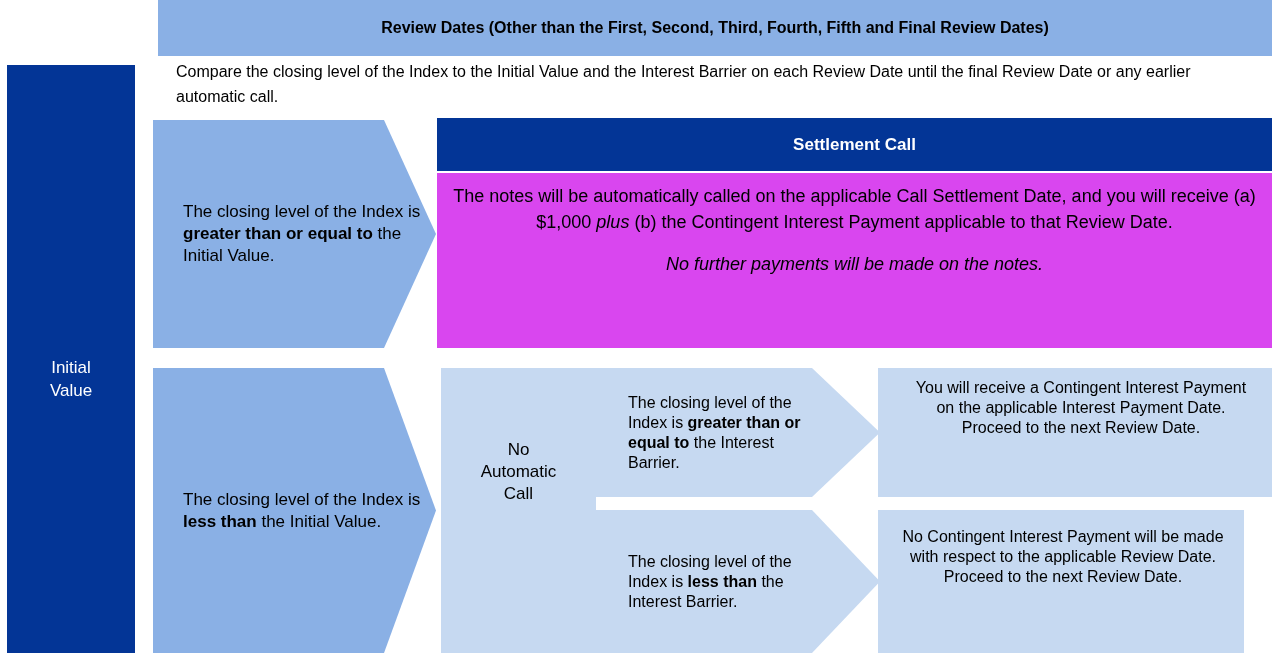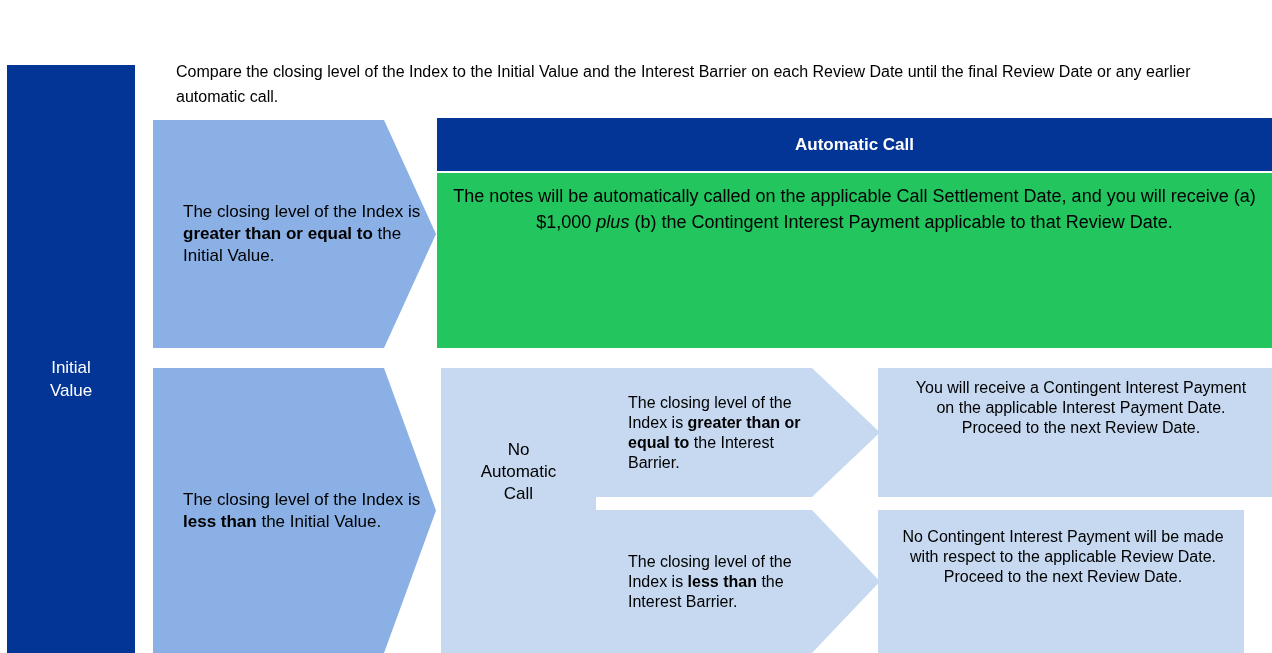"Review Dates (Other than the" div.band { html: none -> <div> <span>Review Dates (Other than the First, Second, Third, Fourth, Fifth and Final Review Dates)</span> </div> }
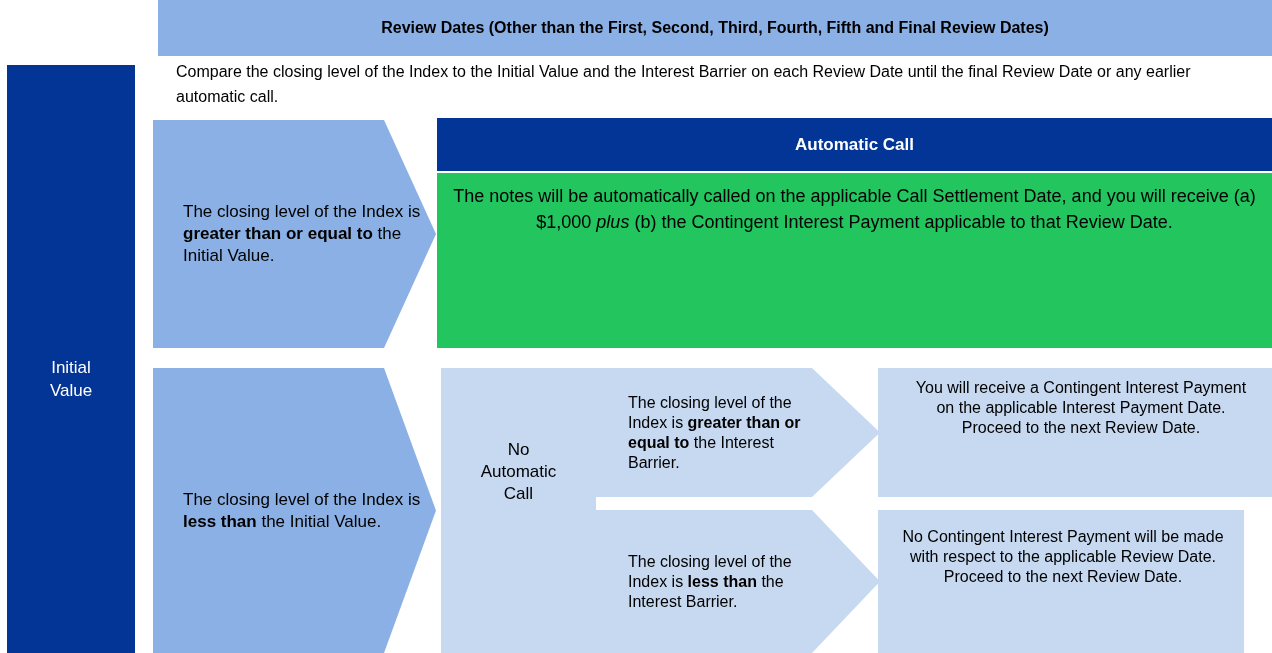"Automatic Call" span { text: Automatic -> Settlement }
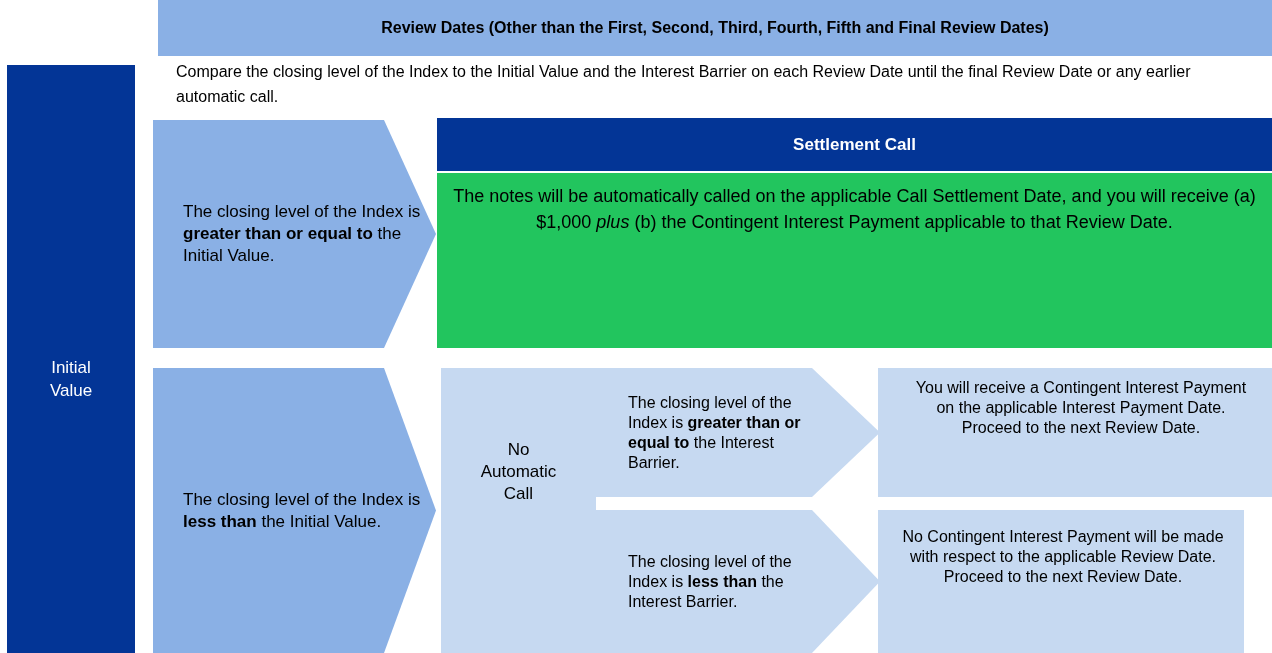"The notes will be automatically" .ac-body { background: #22c55e -> #d946ef }
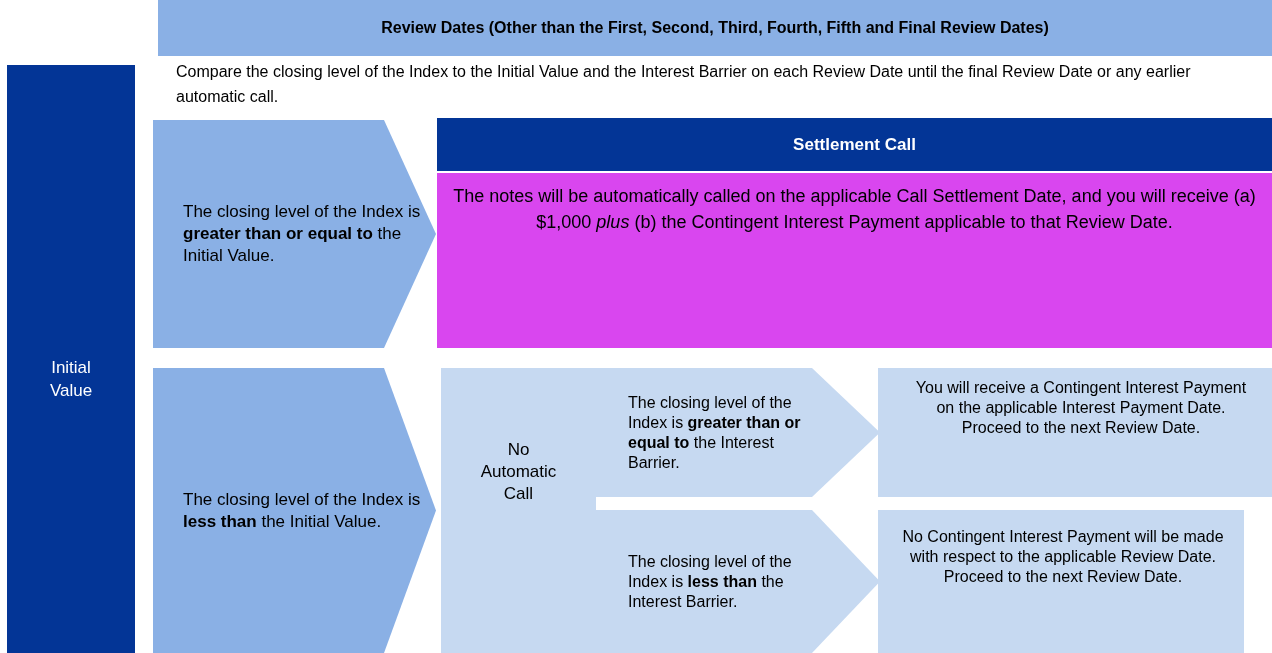"No further payments will be" div { html: none -> <div> <i>No further payments will be made on the notes.</i> </div> }
